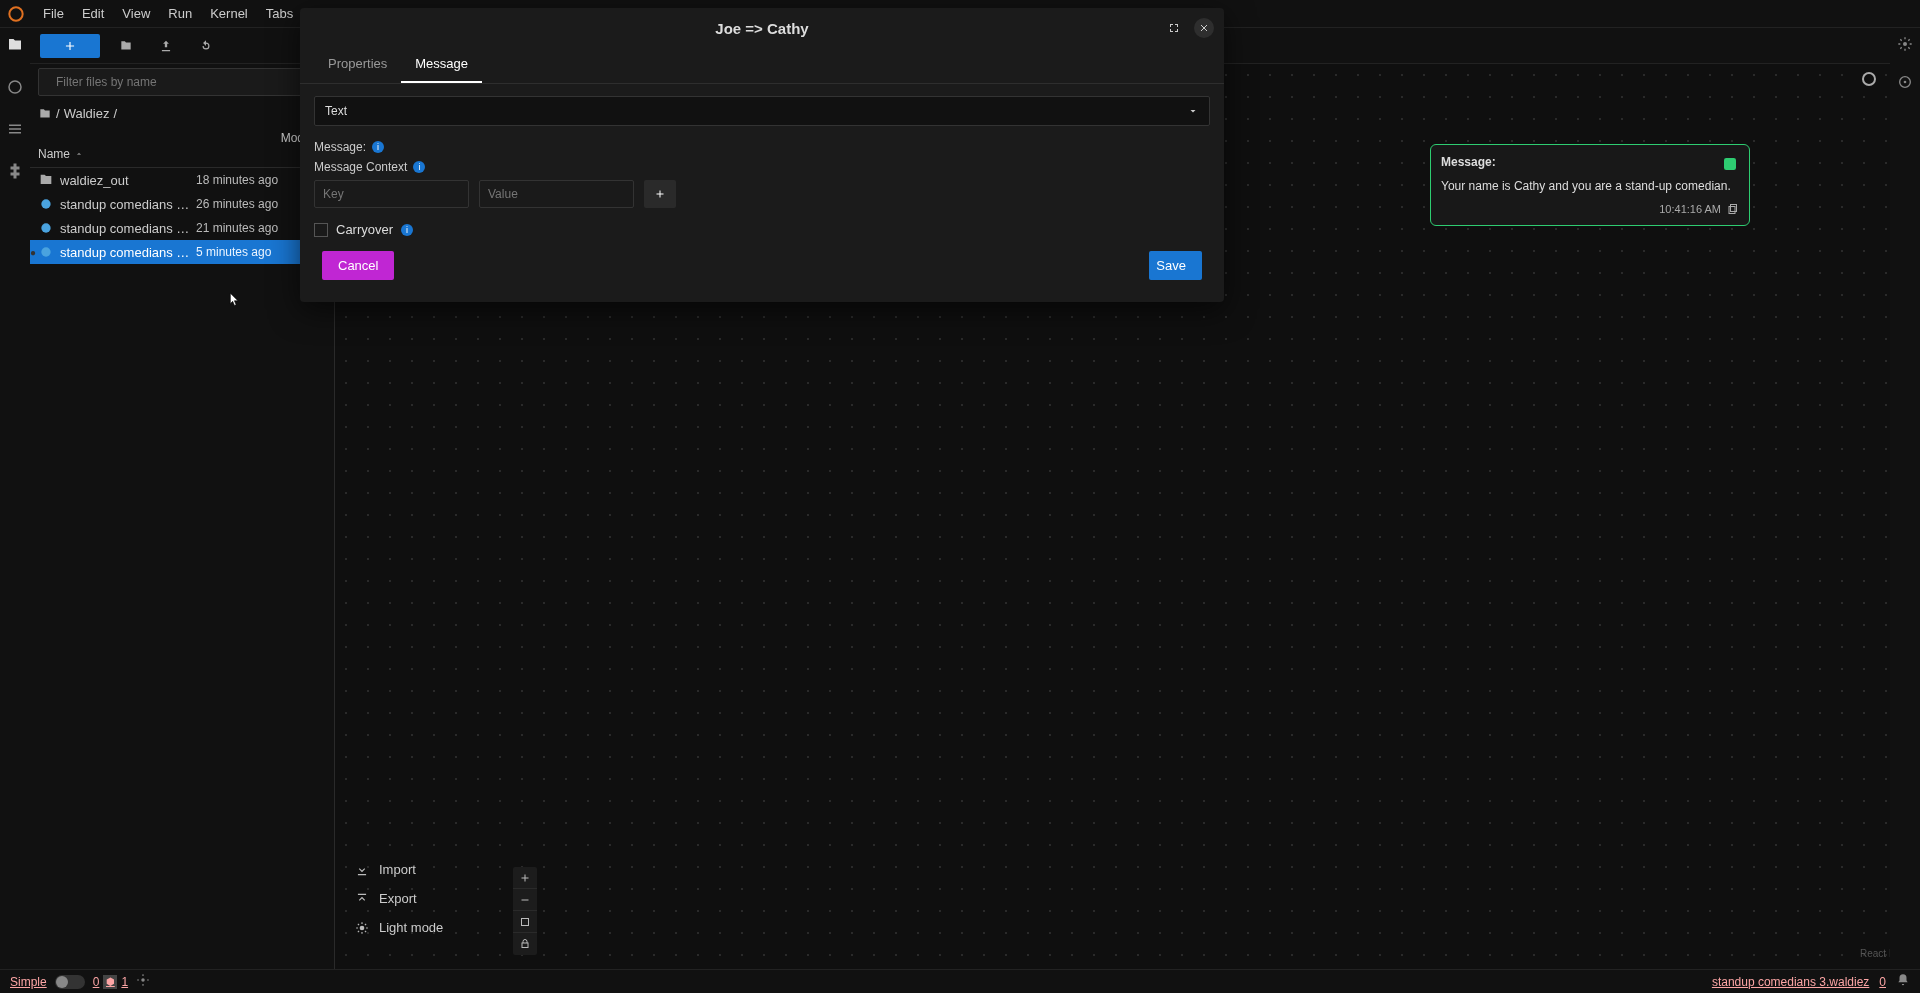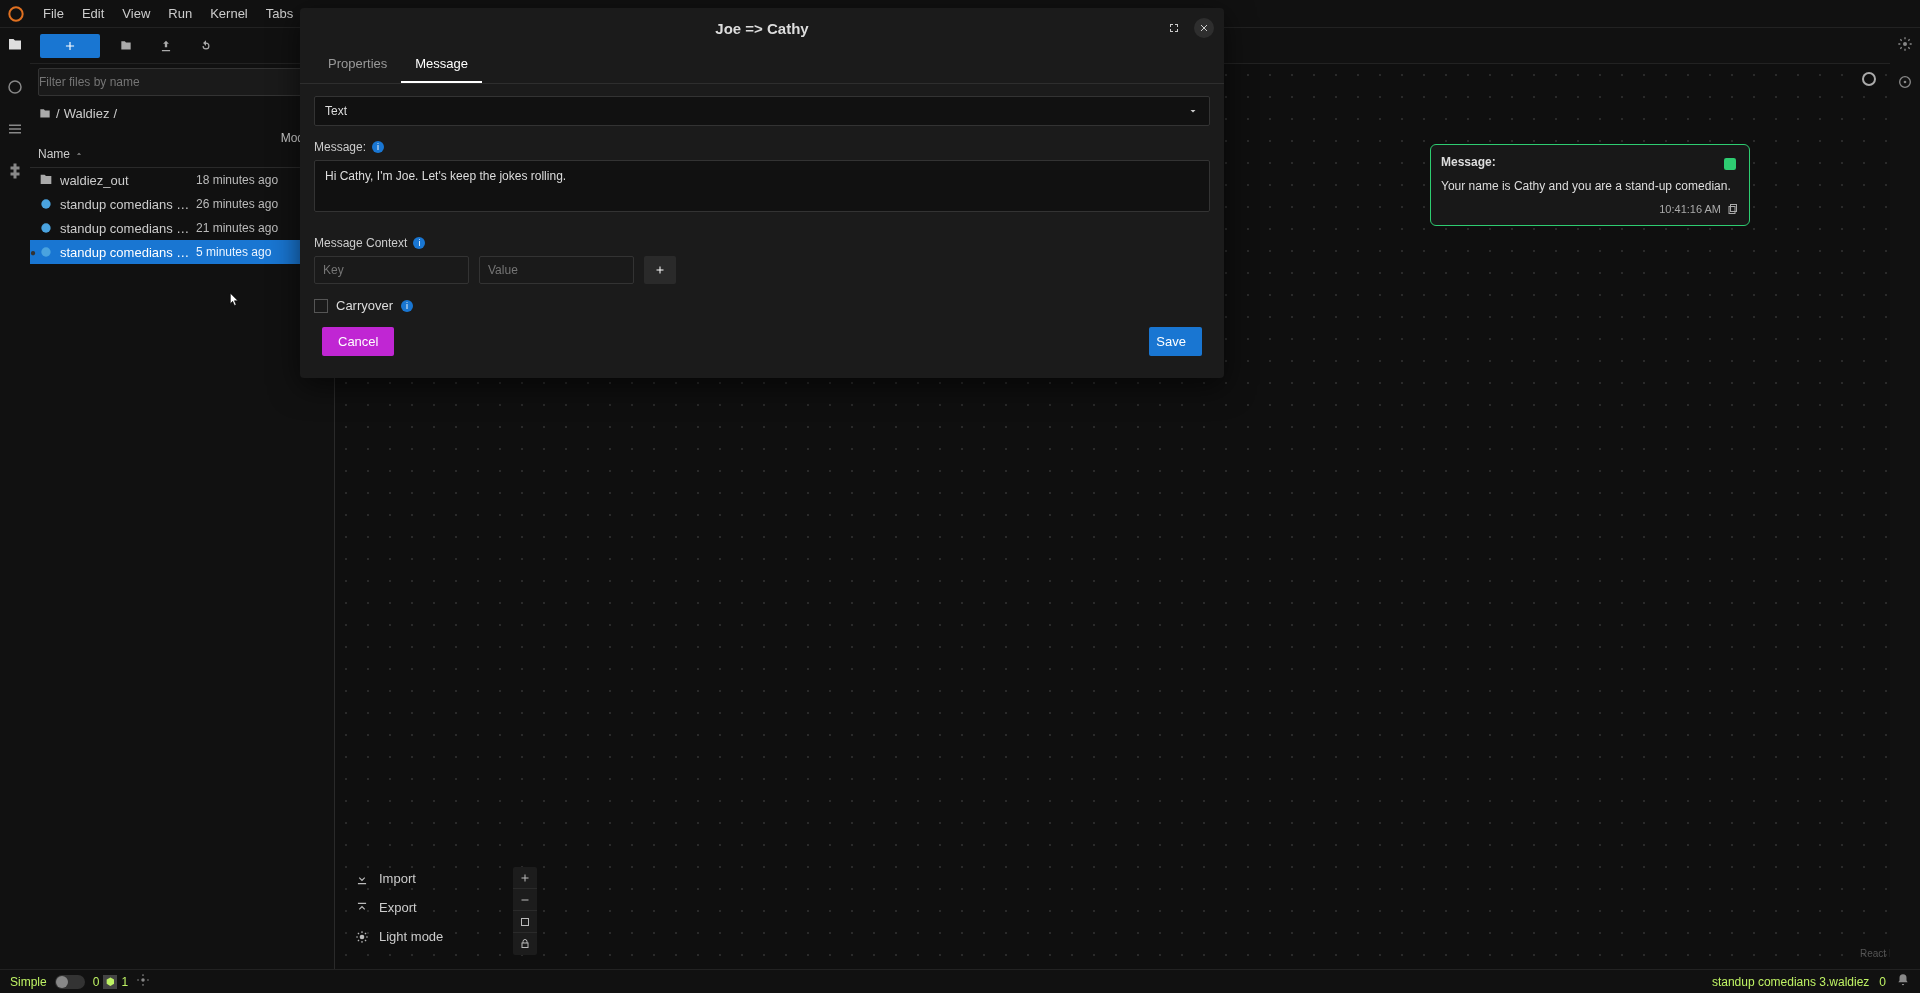"Filter files by name" .filter input { padding: 0 28px 0 0 -> 0 28px 0 17px }
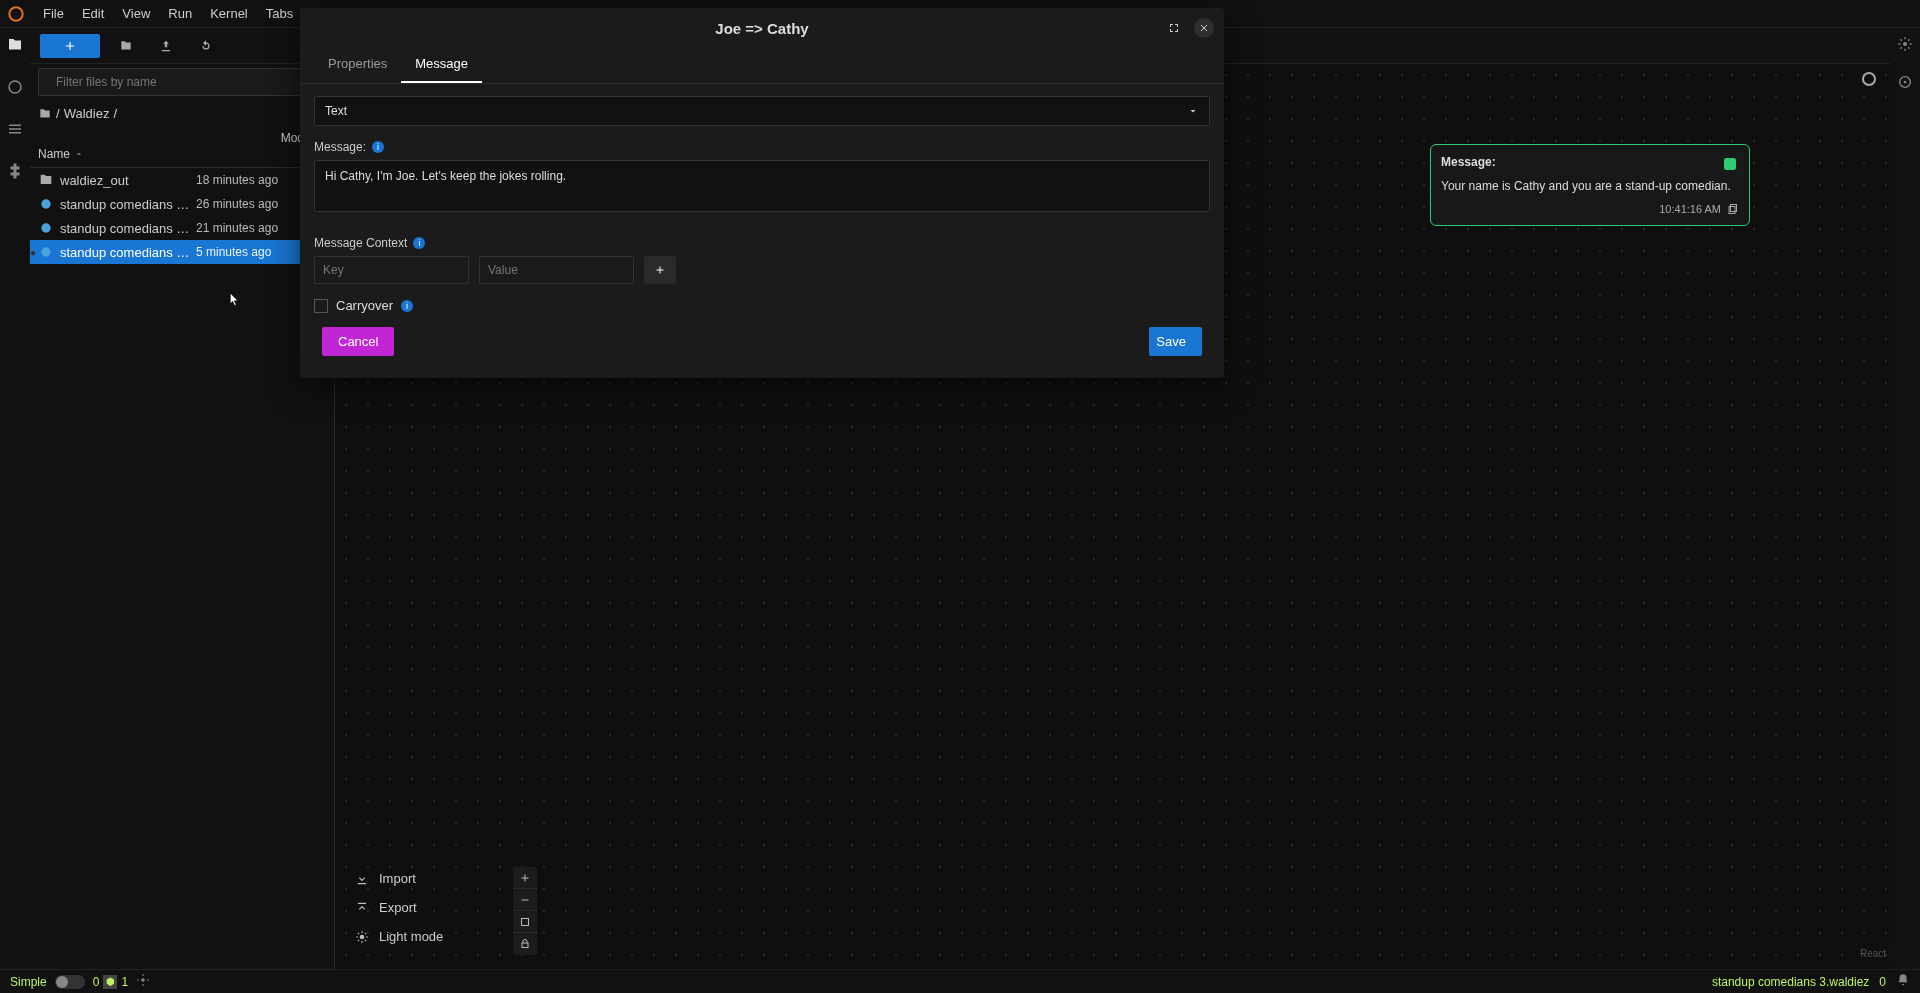"Hi Cathy, I'm Joe. Let's" textarea.m-textarea { html: <textarea>Hi Cathy, I'm Joe. Let's keep the jokes rolling.</textarea> -> none }
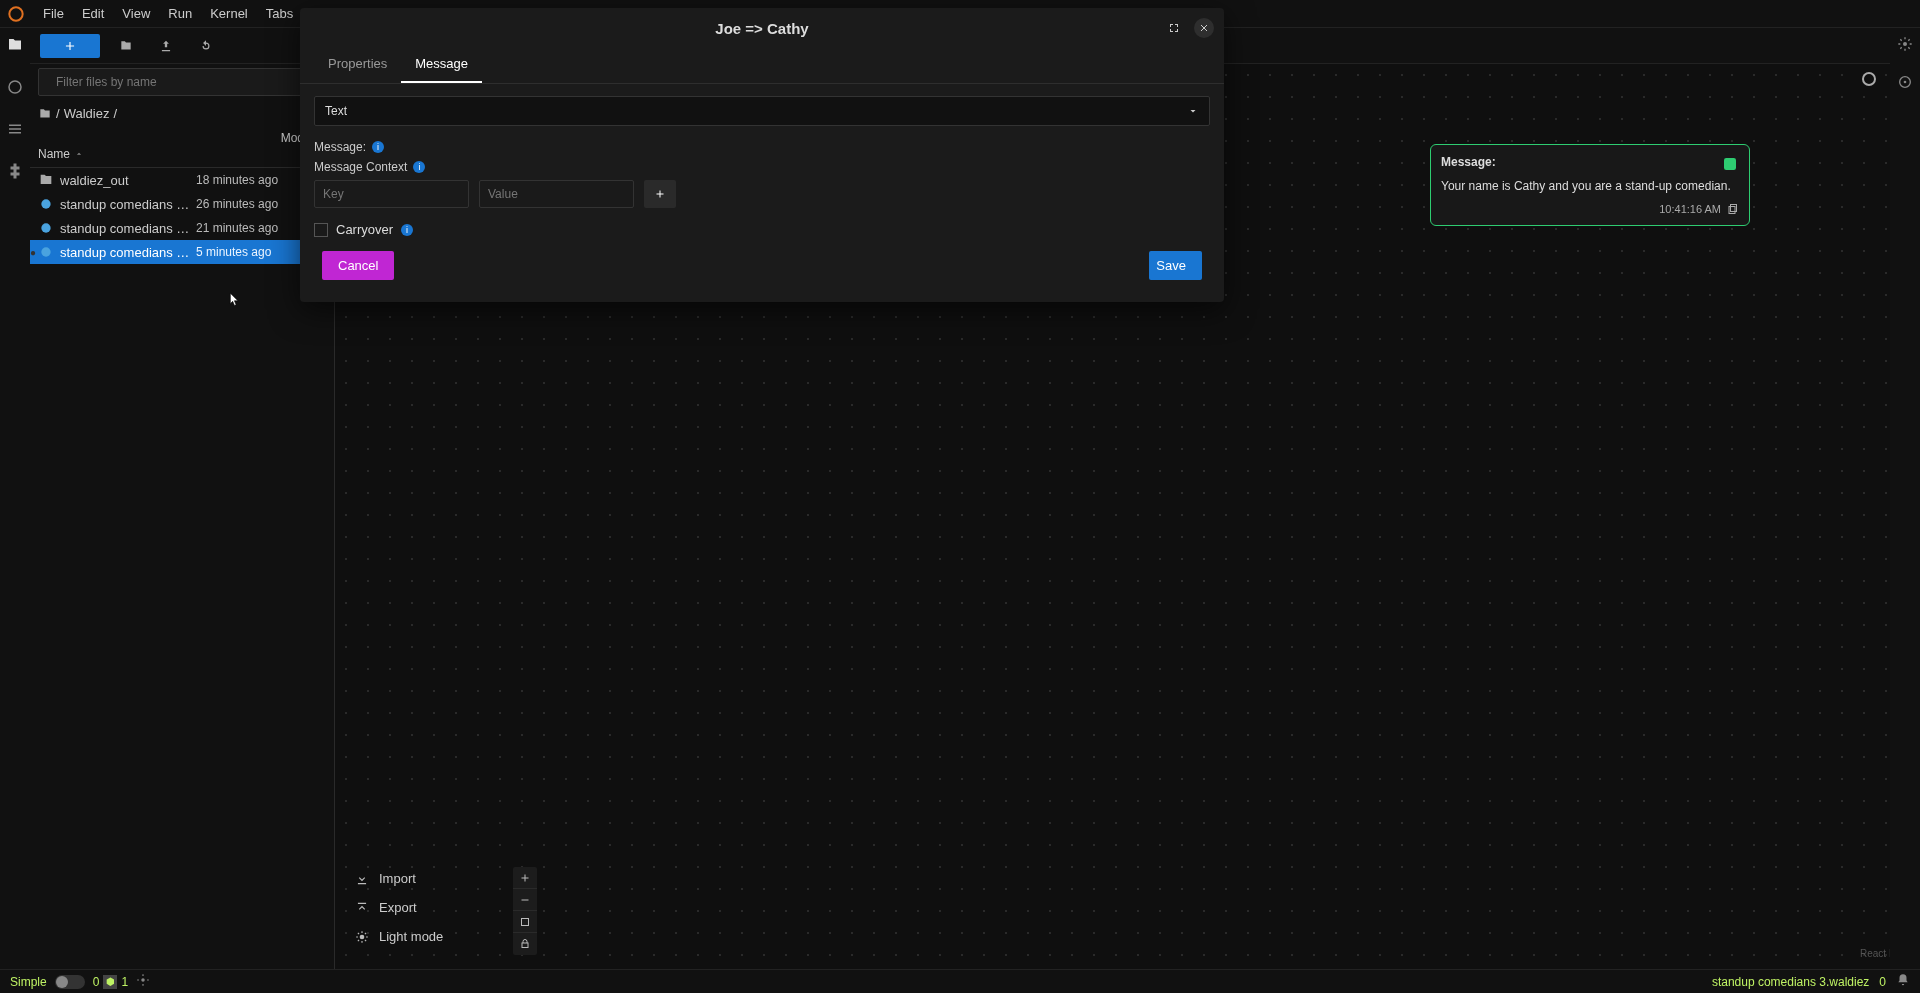"Import" .canvas-sidebar { bottom: 18px -> 27px }
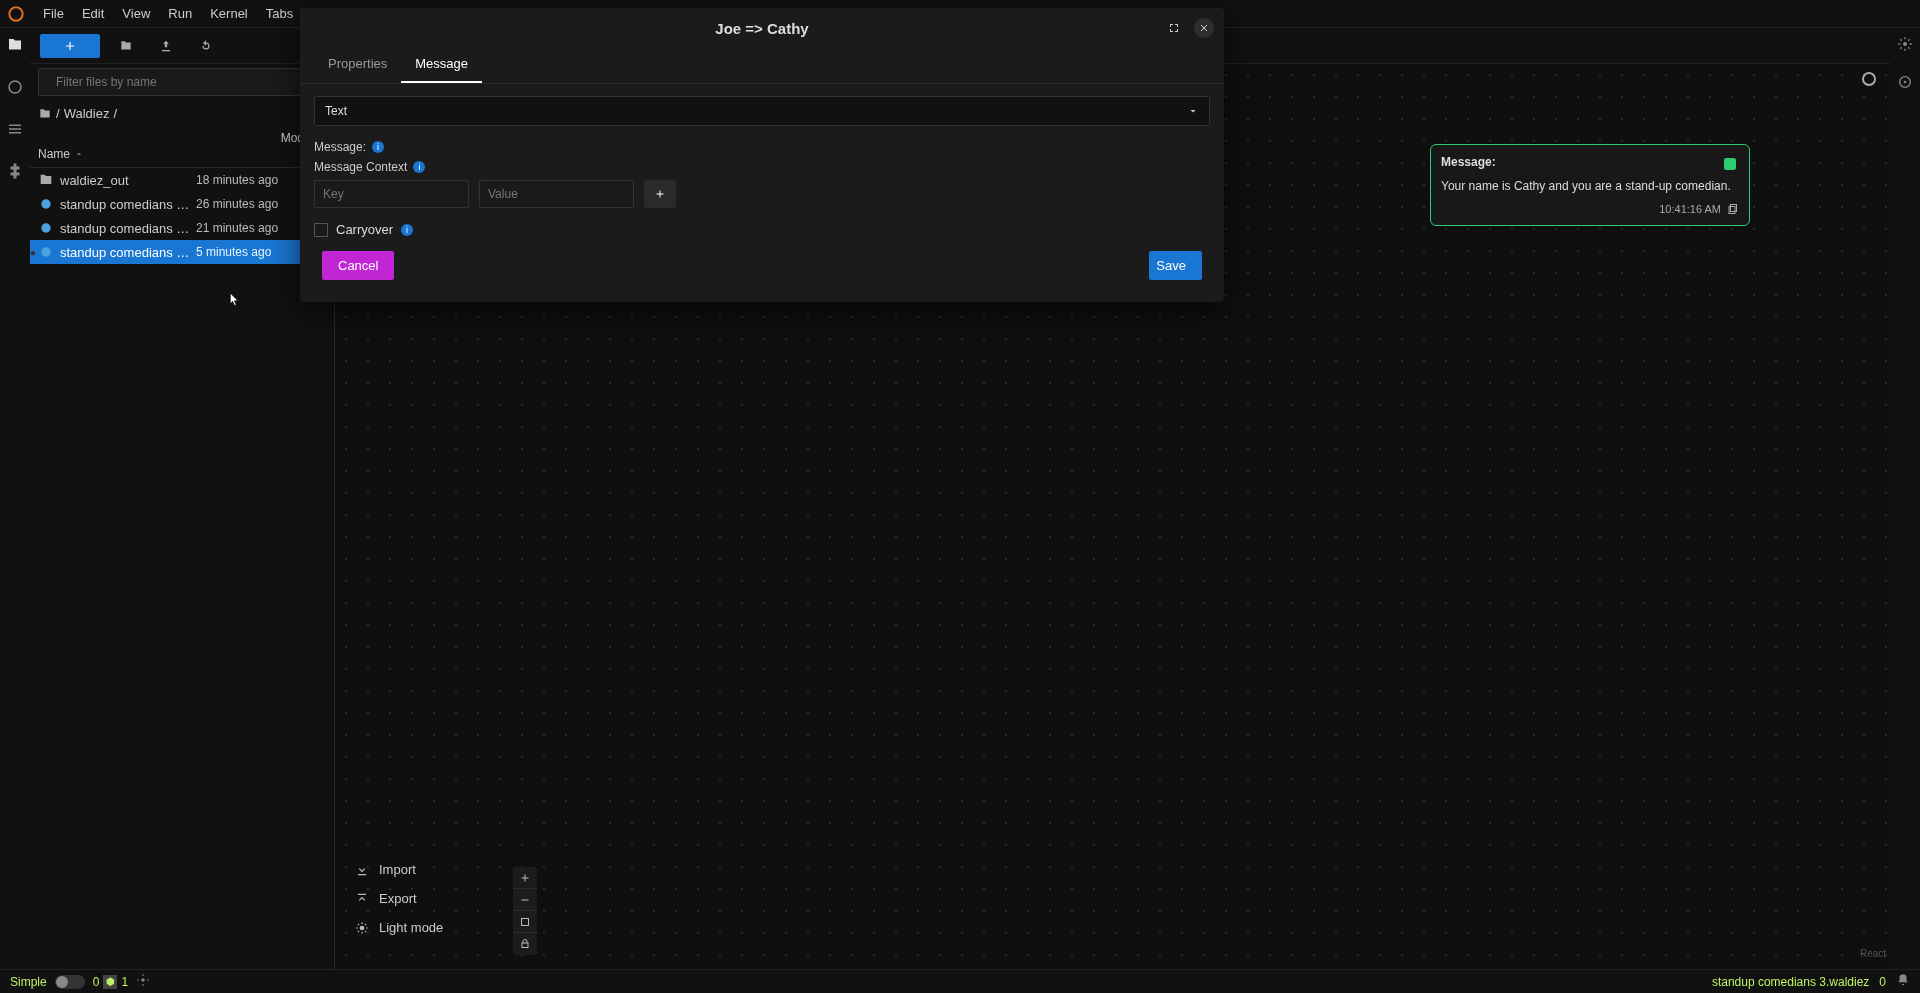"Simple" .statusbar { color: #bef264 -> #fca5a5; text-decoration: none -> underline }
